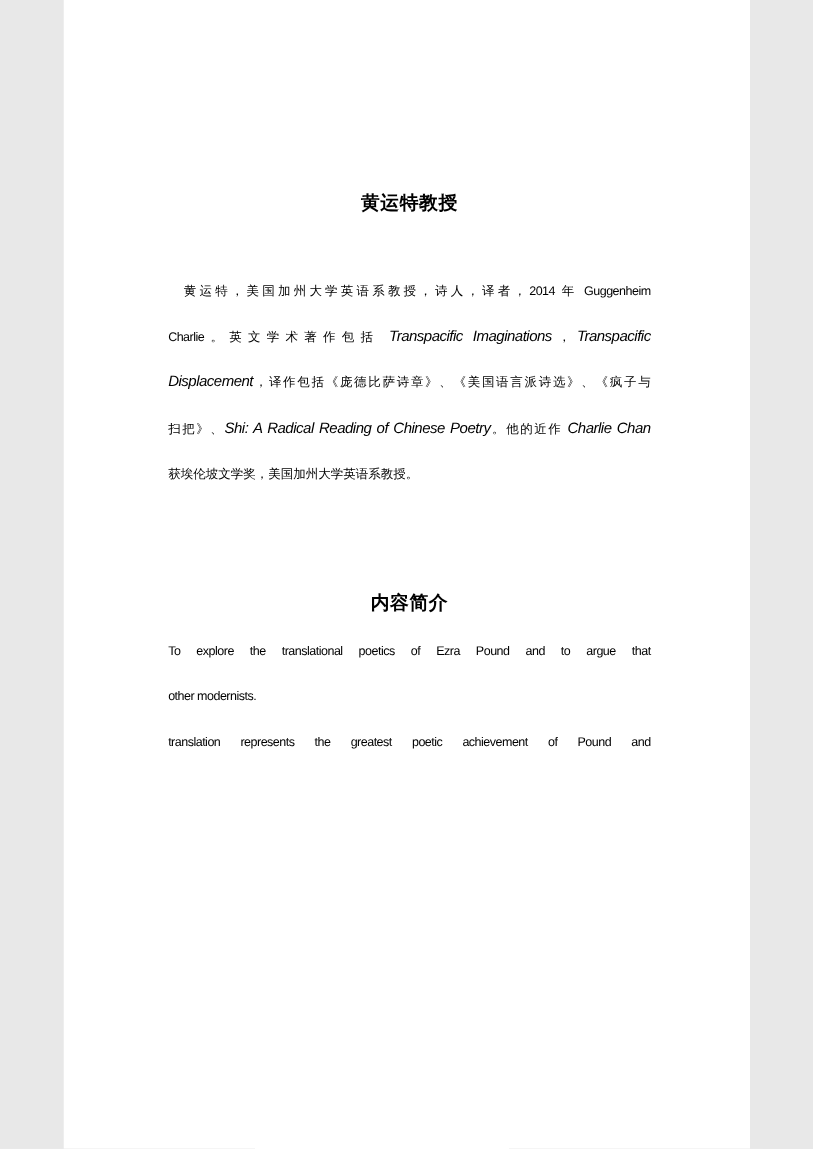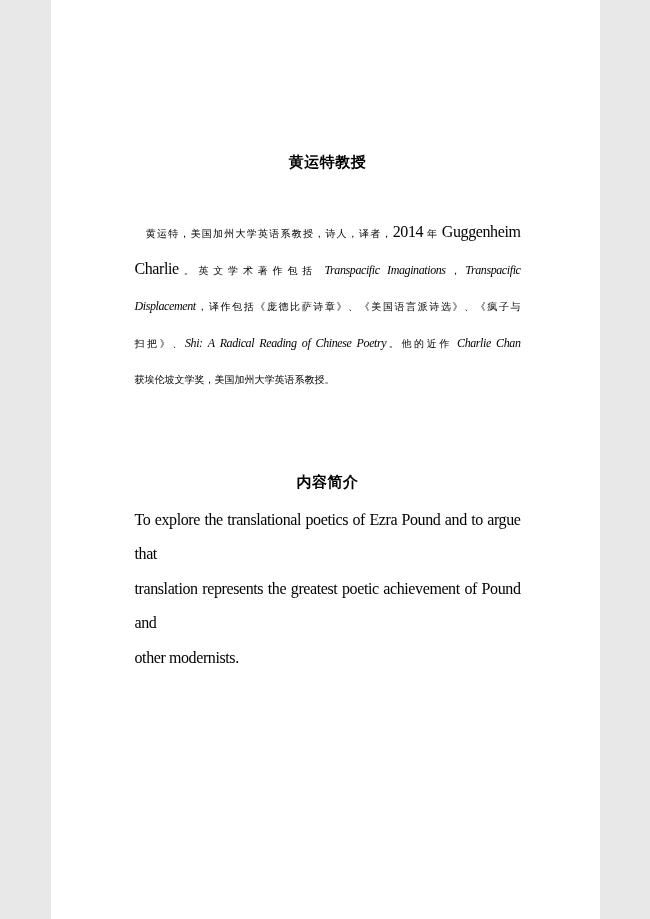"黄运特教授" .page { font-family: Liberation Serif, serif -> Liberation Sans, sans-serif }
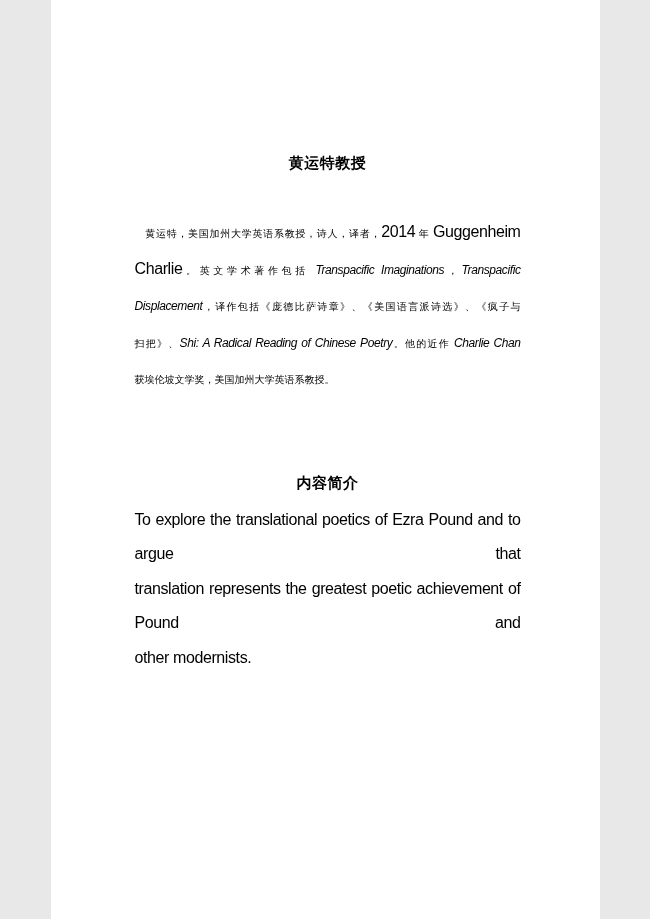"2014" .run.latin { font-size: 16px -> 10px }
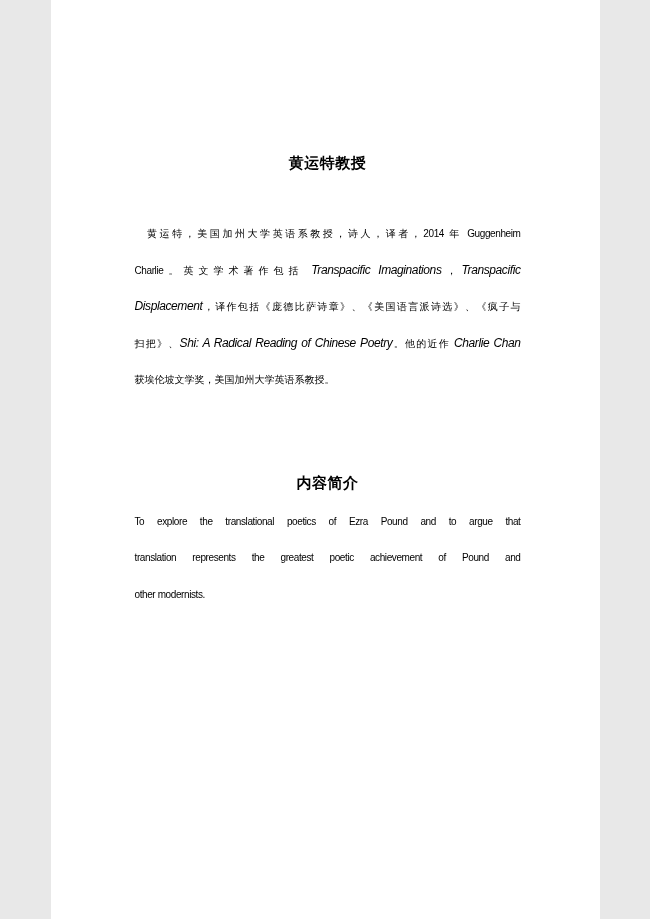"translation represents the greatest" div.line { order: before "other modernists." -> after "other modernists." }
